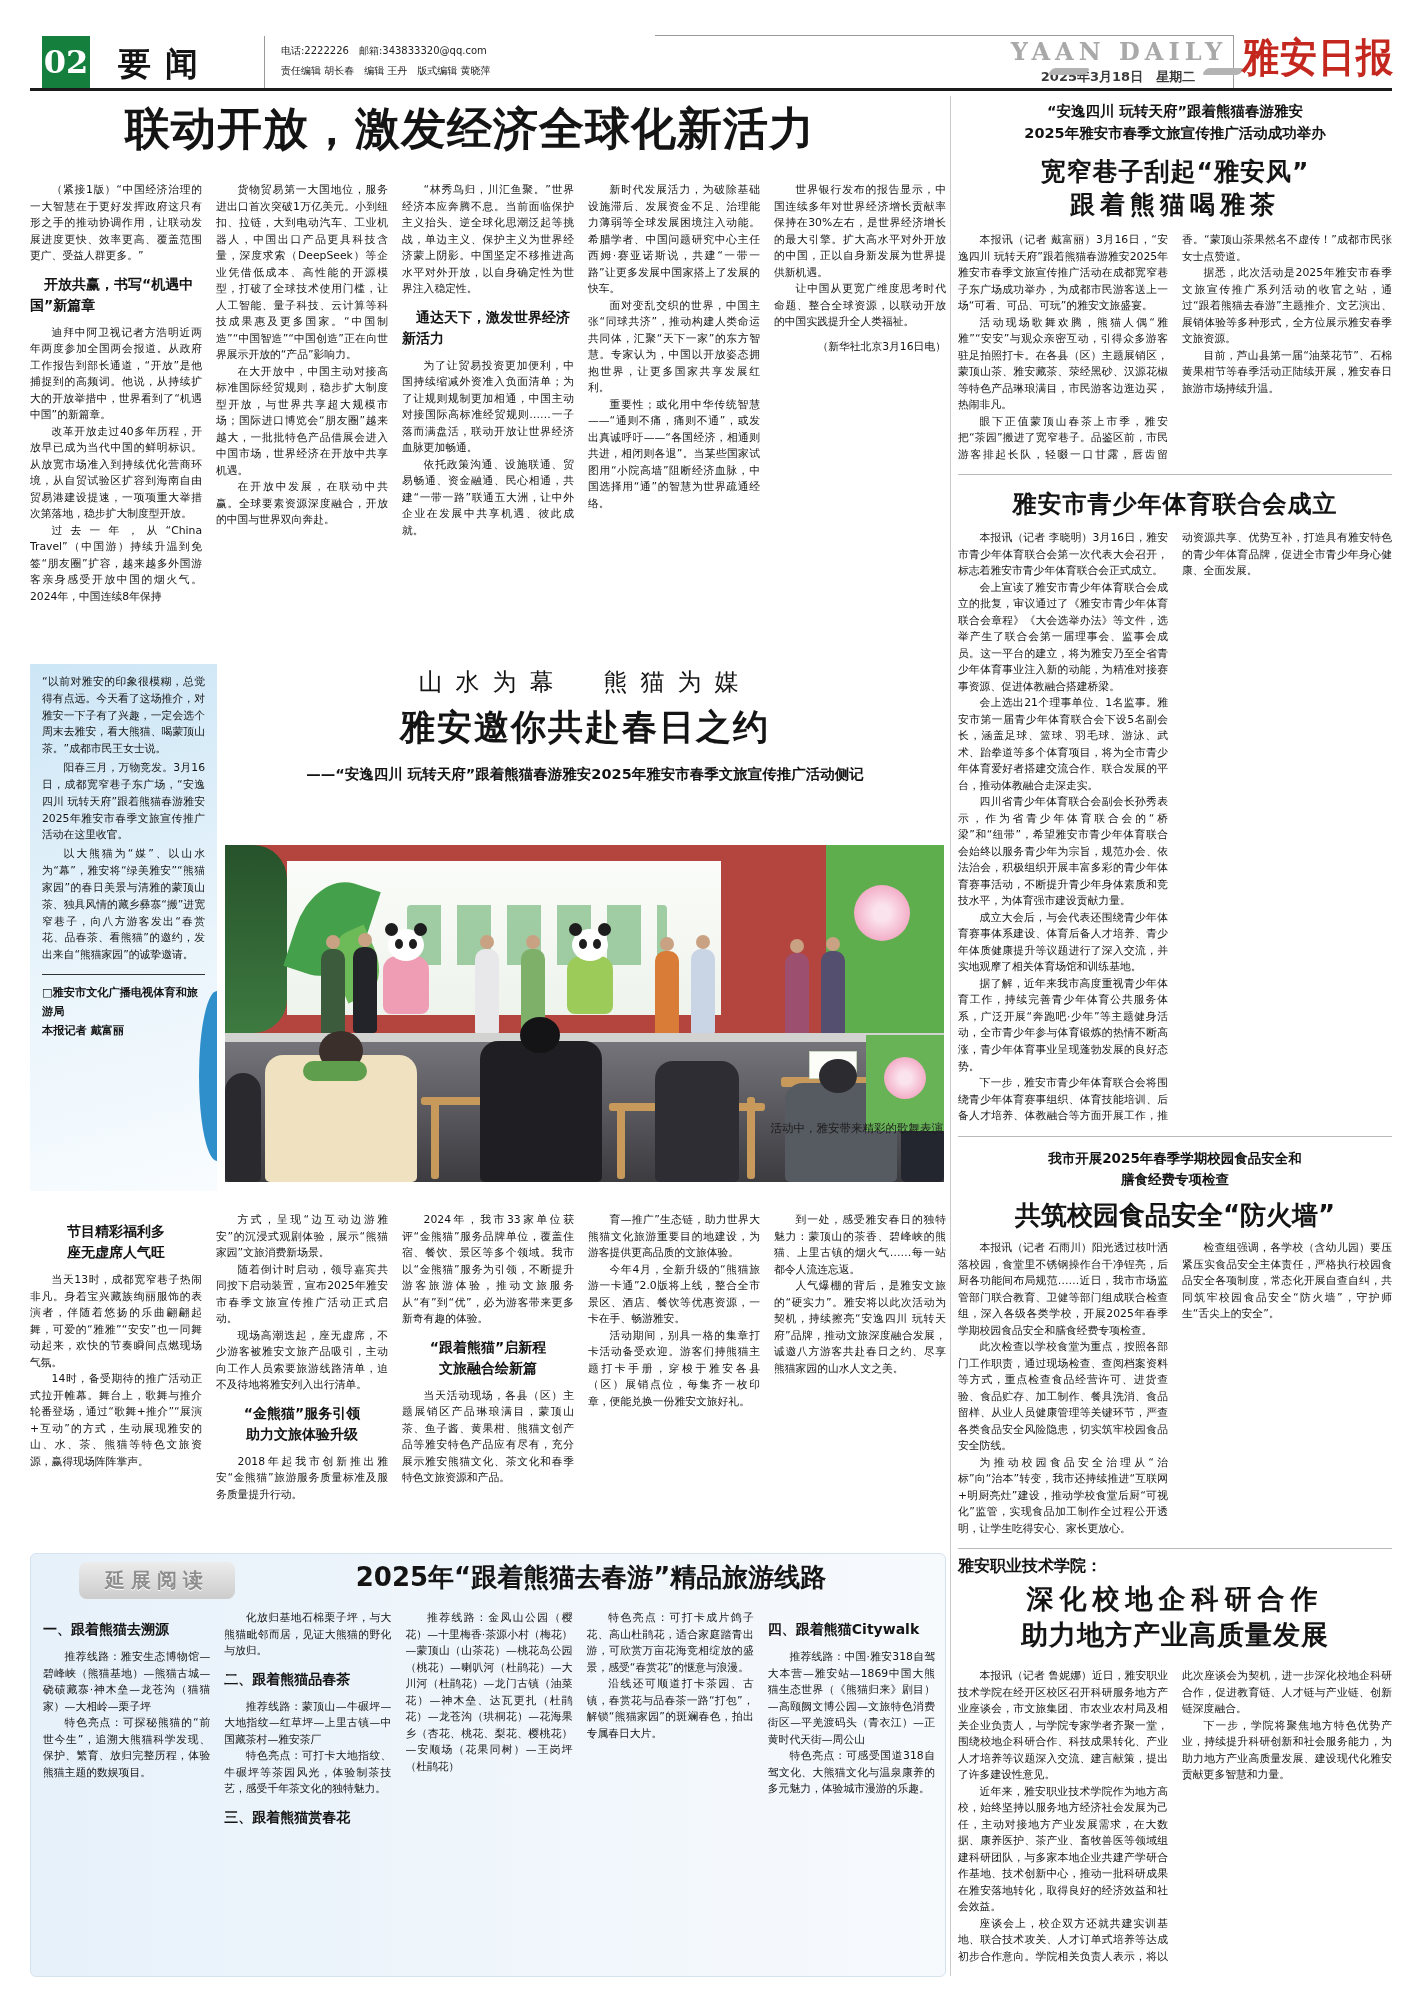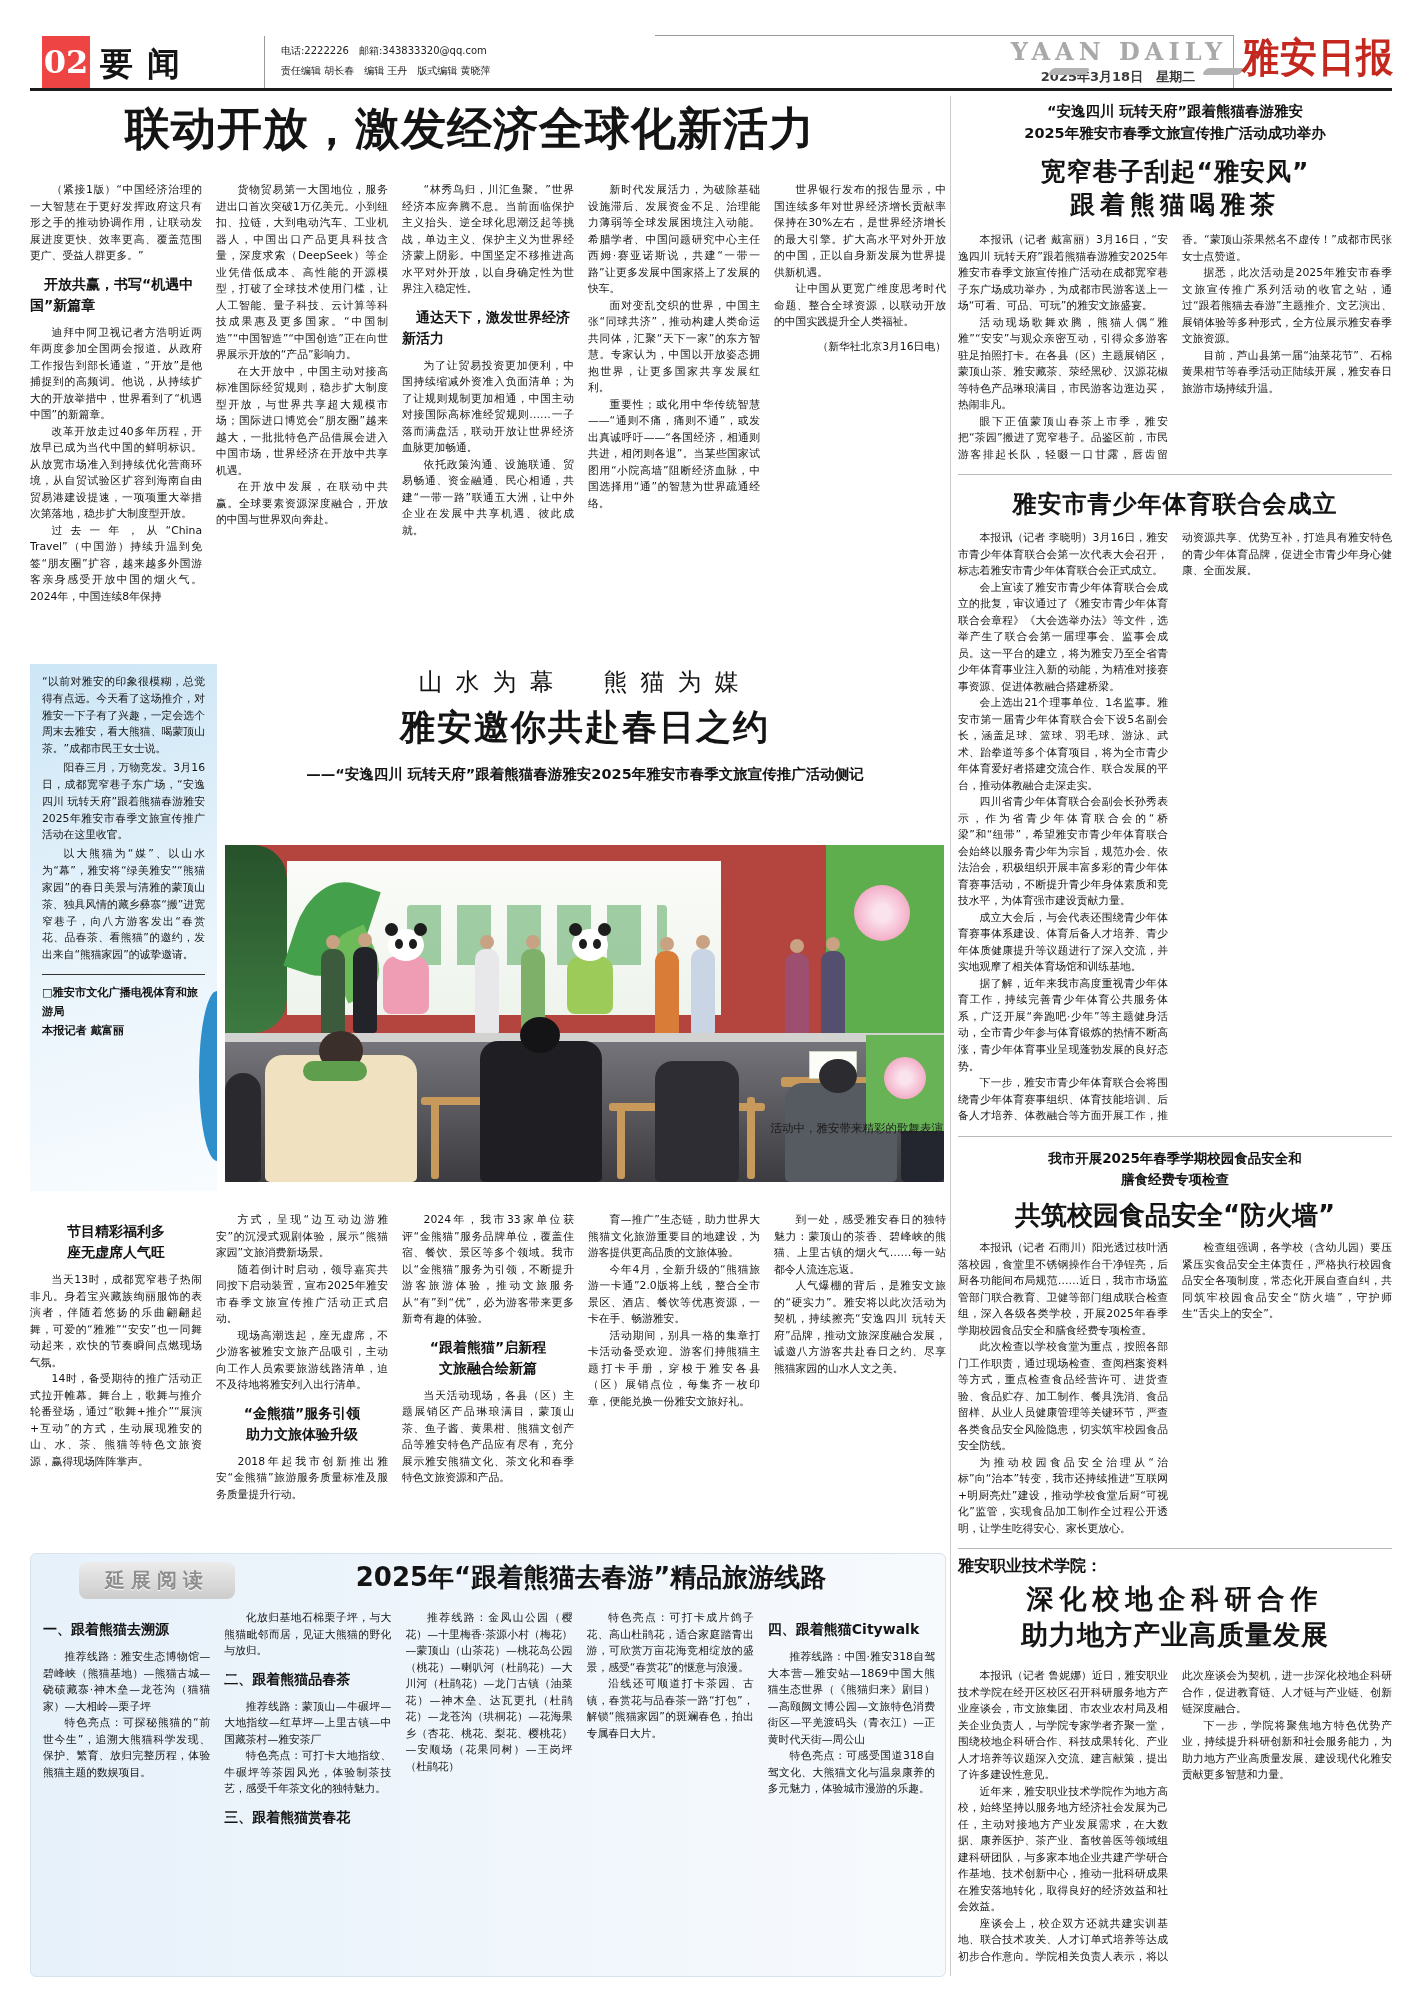"02" .pg-no { background: #ef4444 -> #15803d }
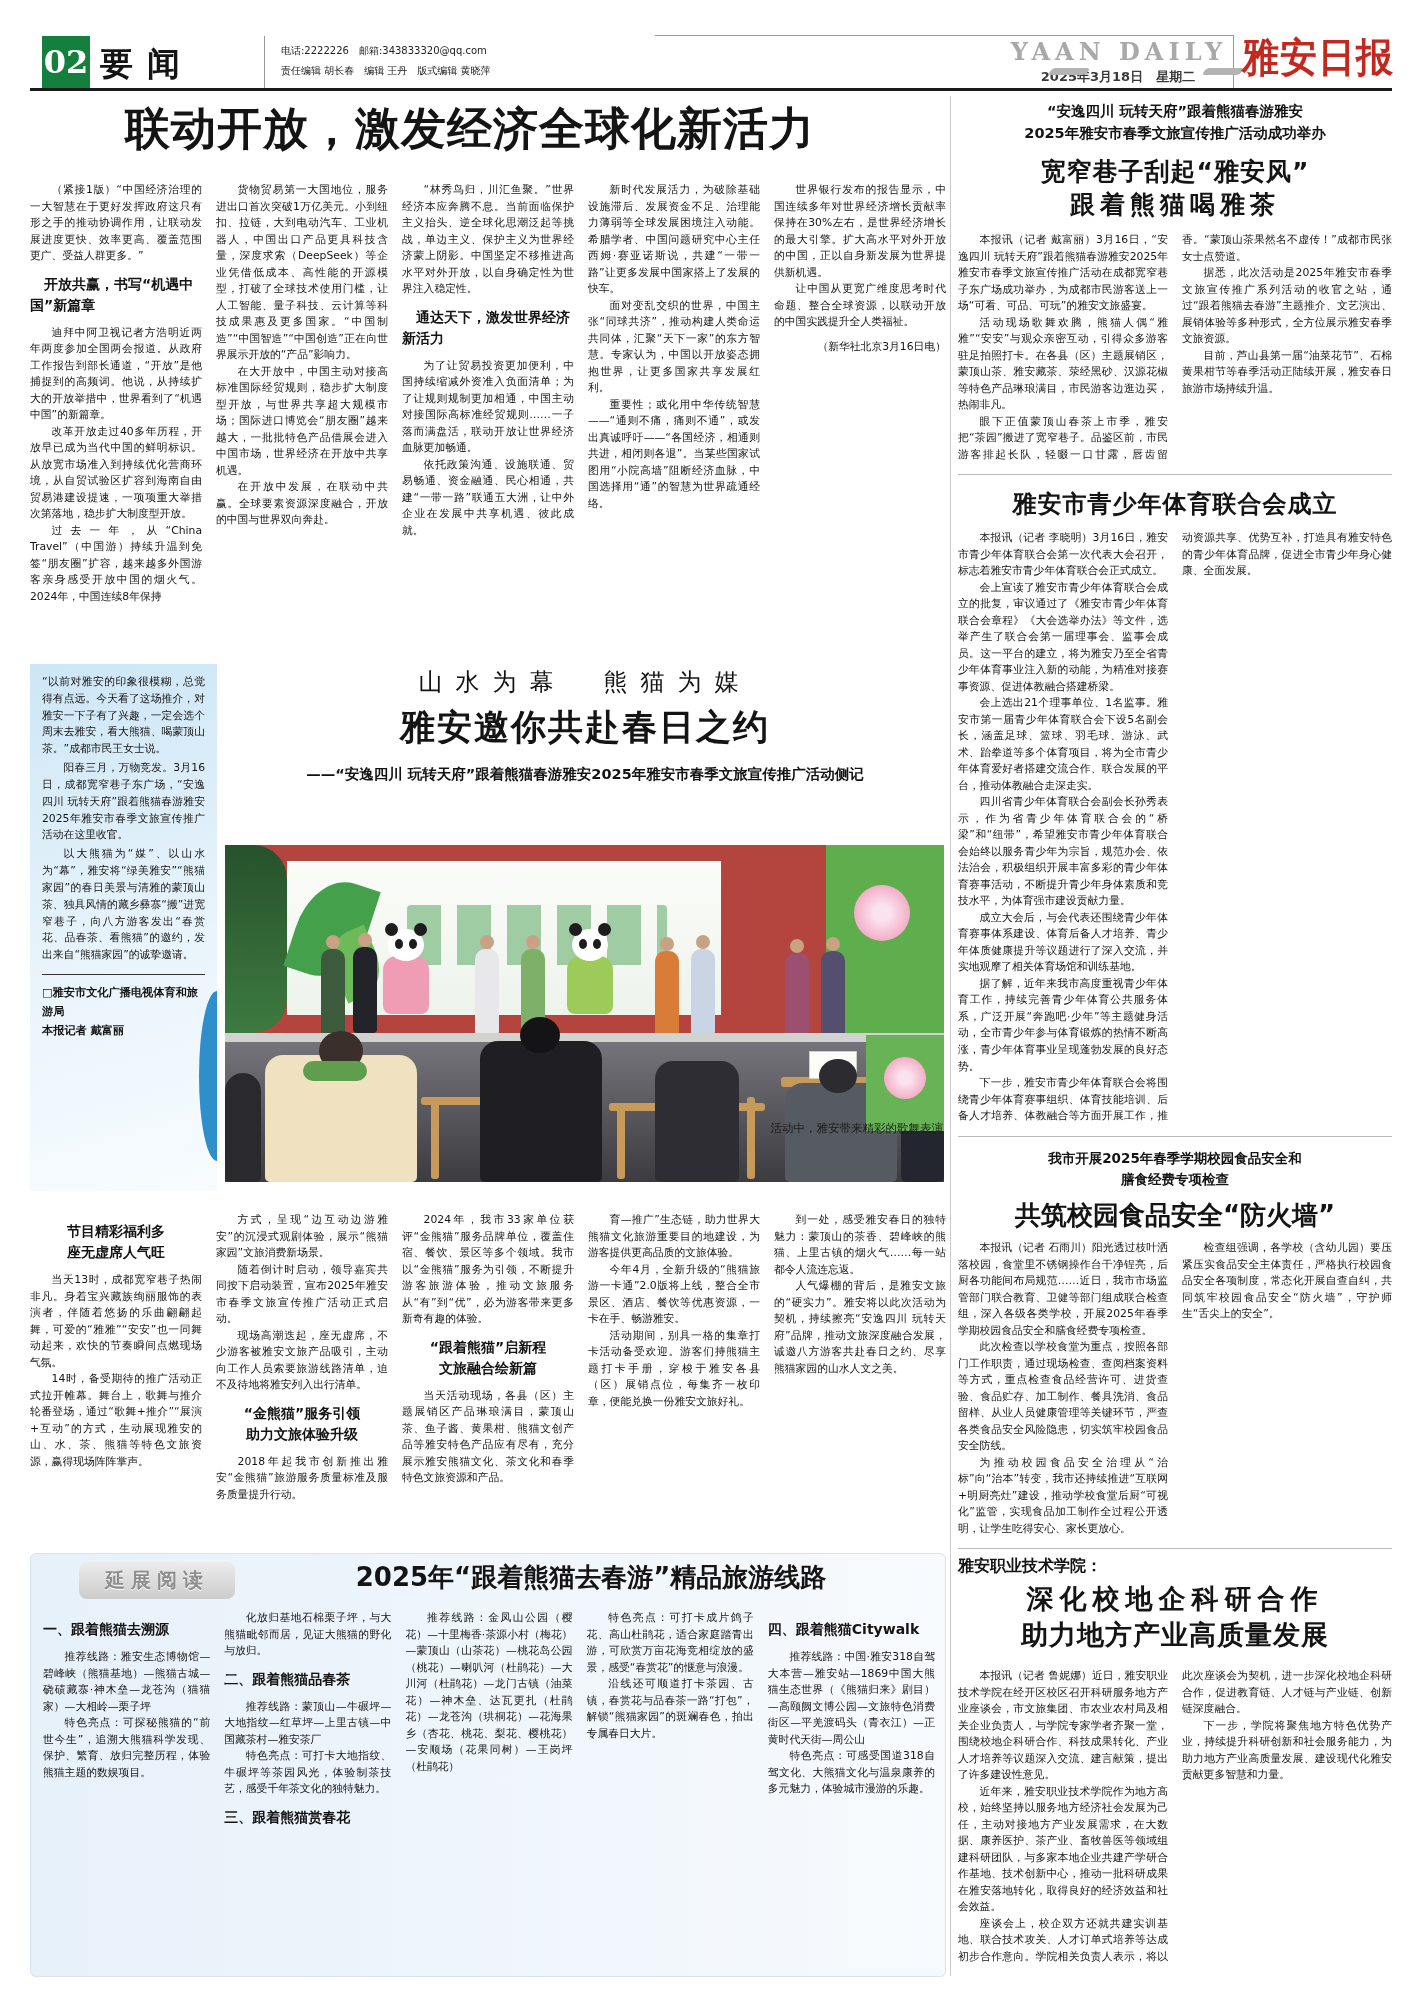"要闻" .section { left: 100px -> 118px }
